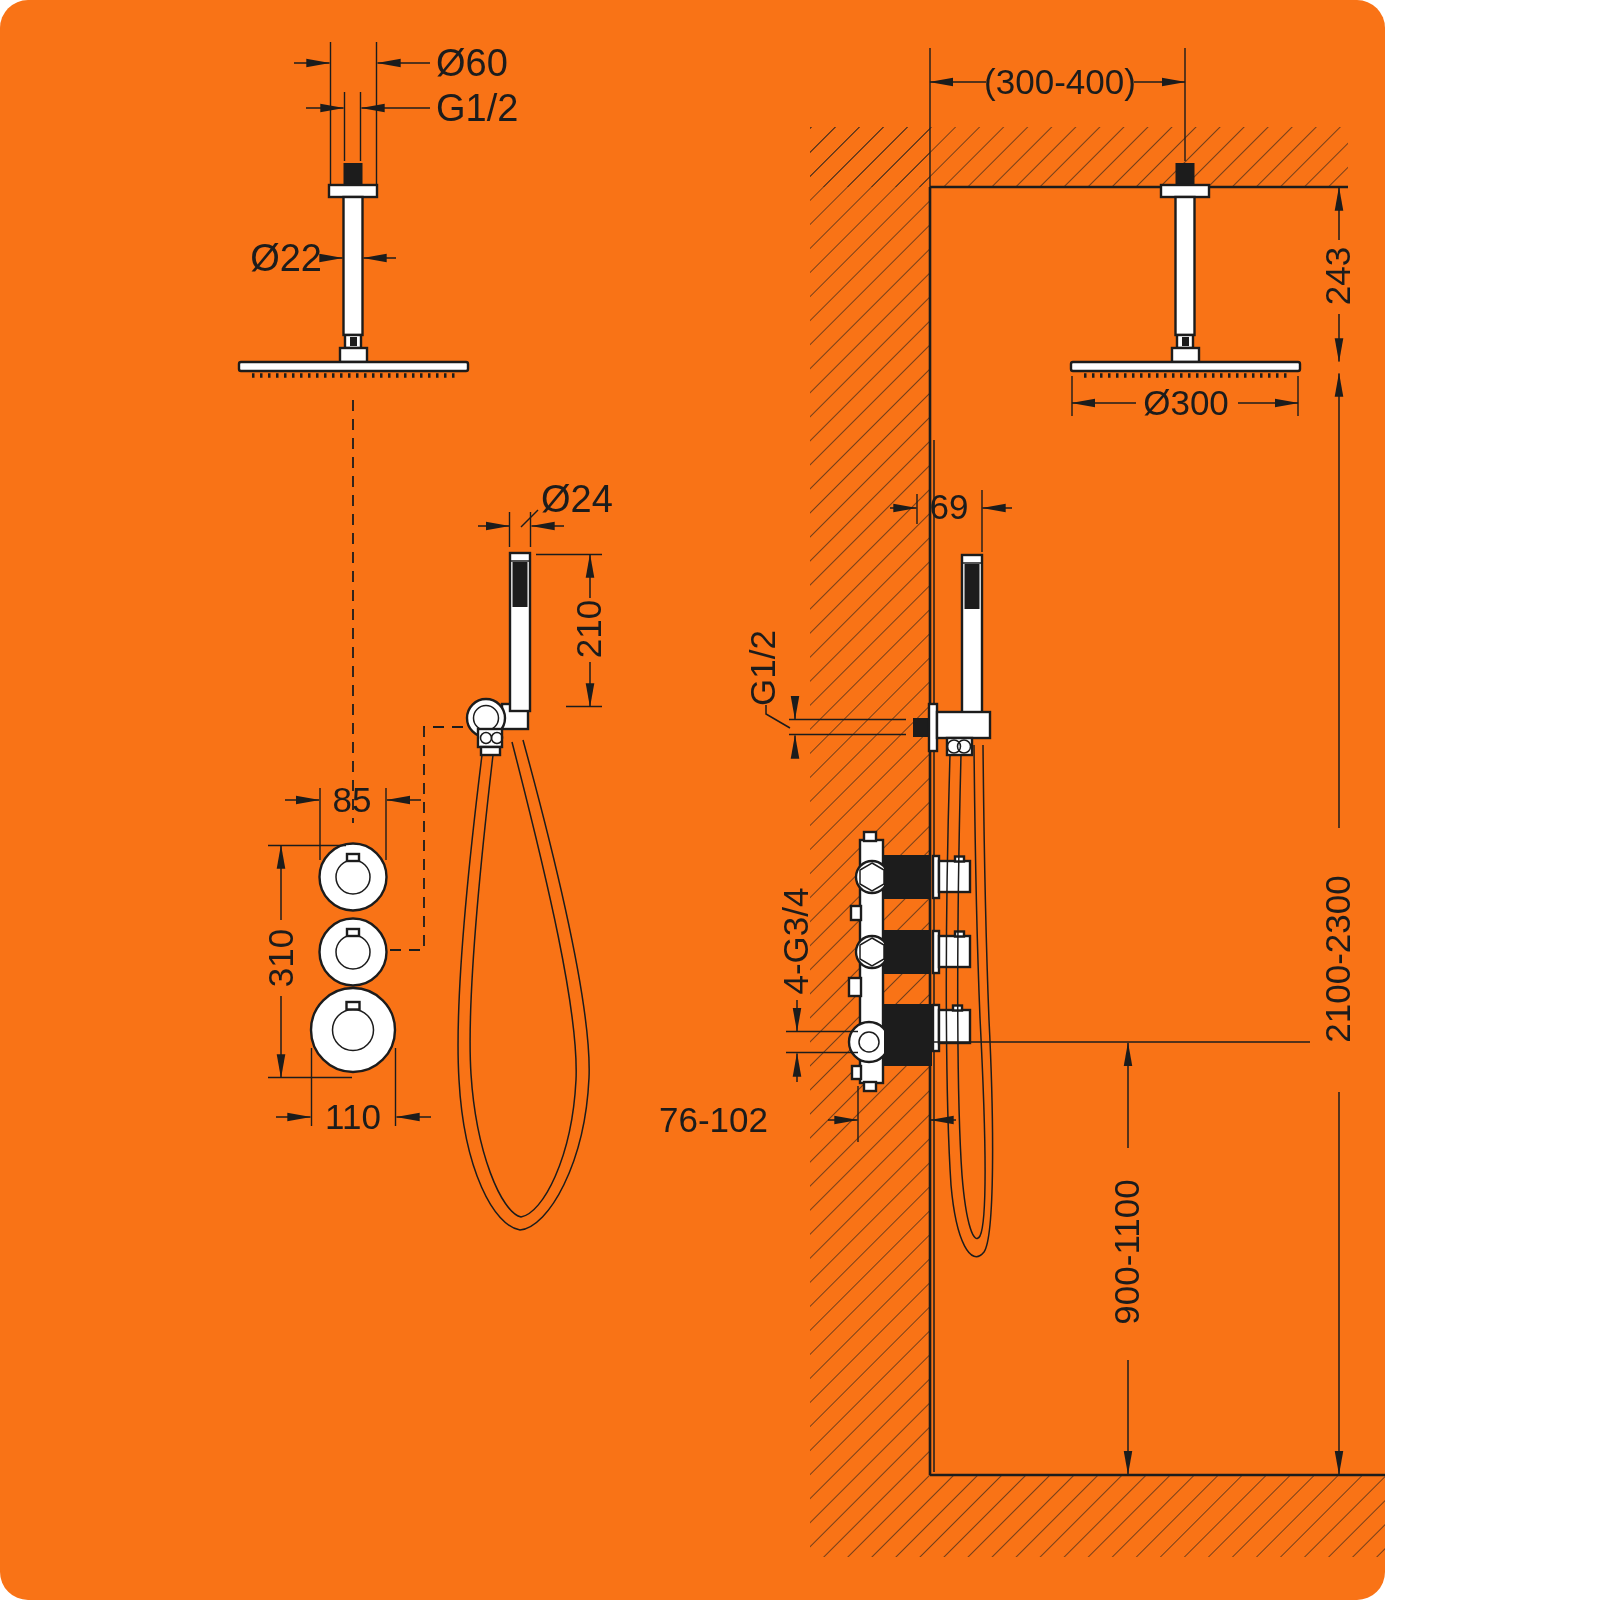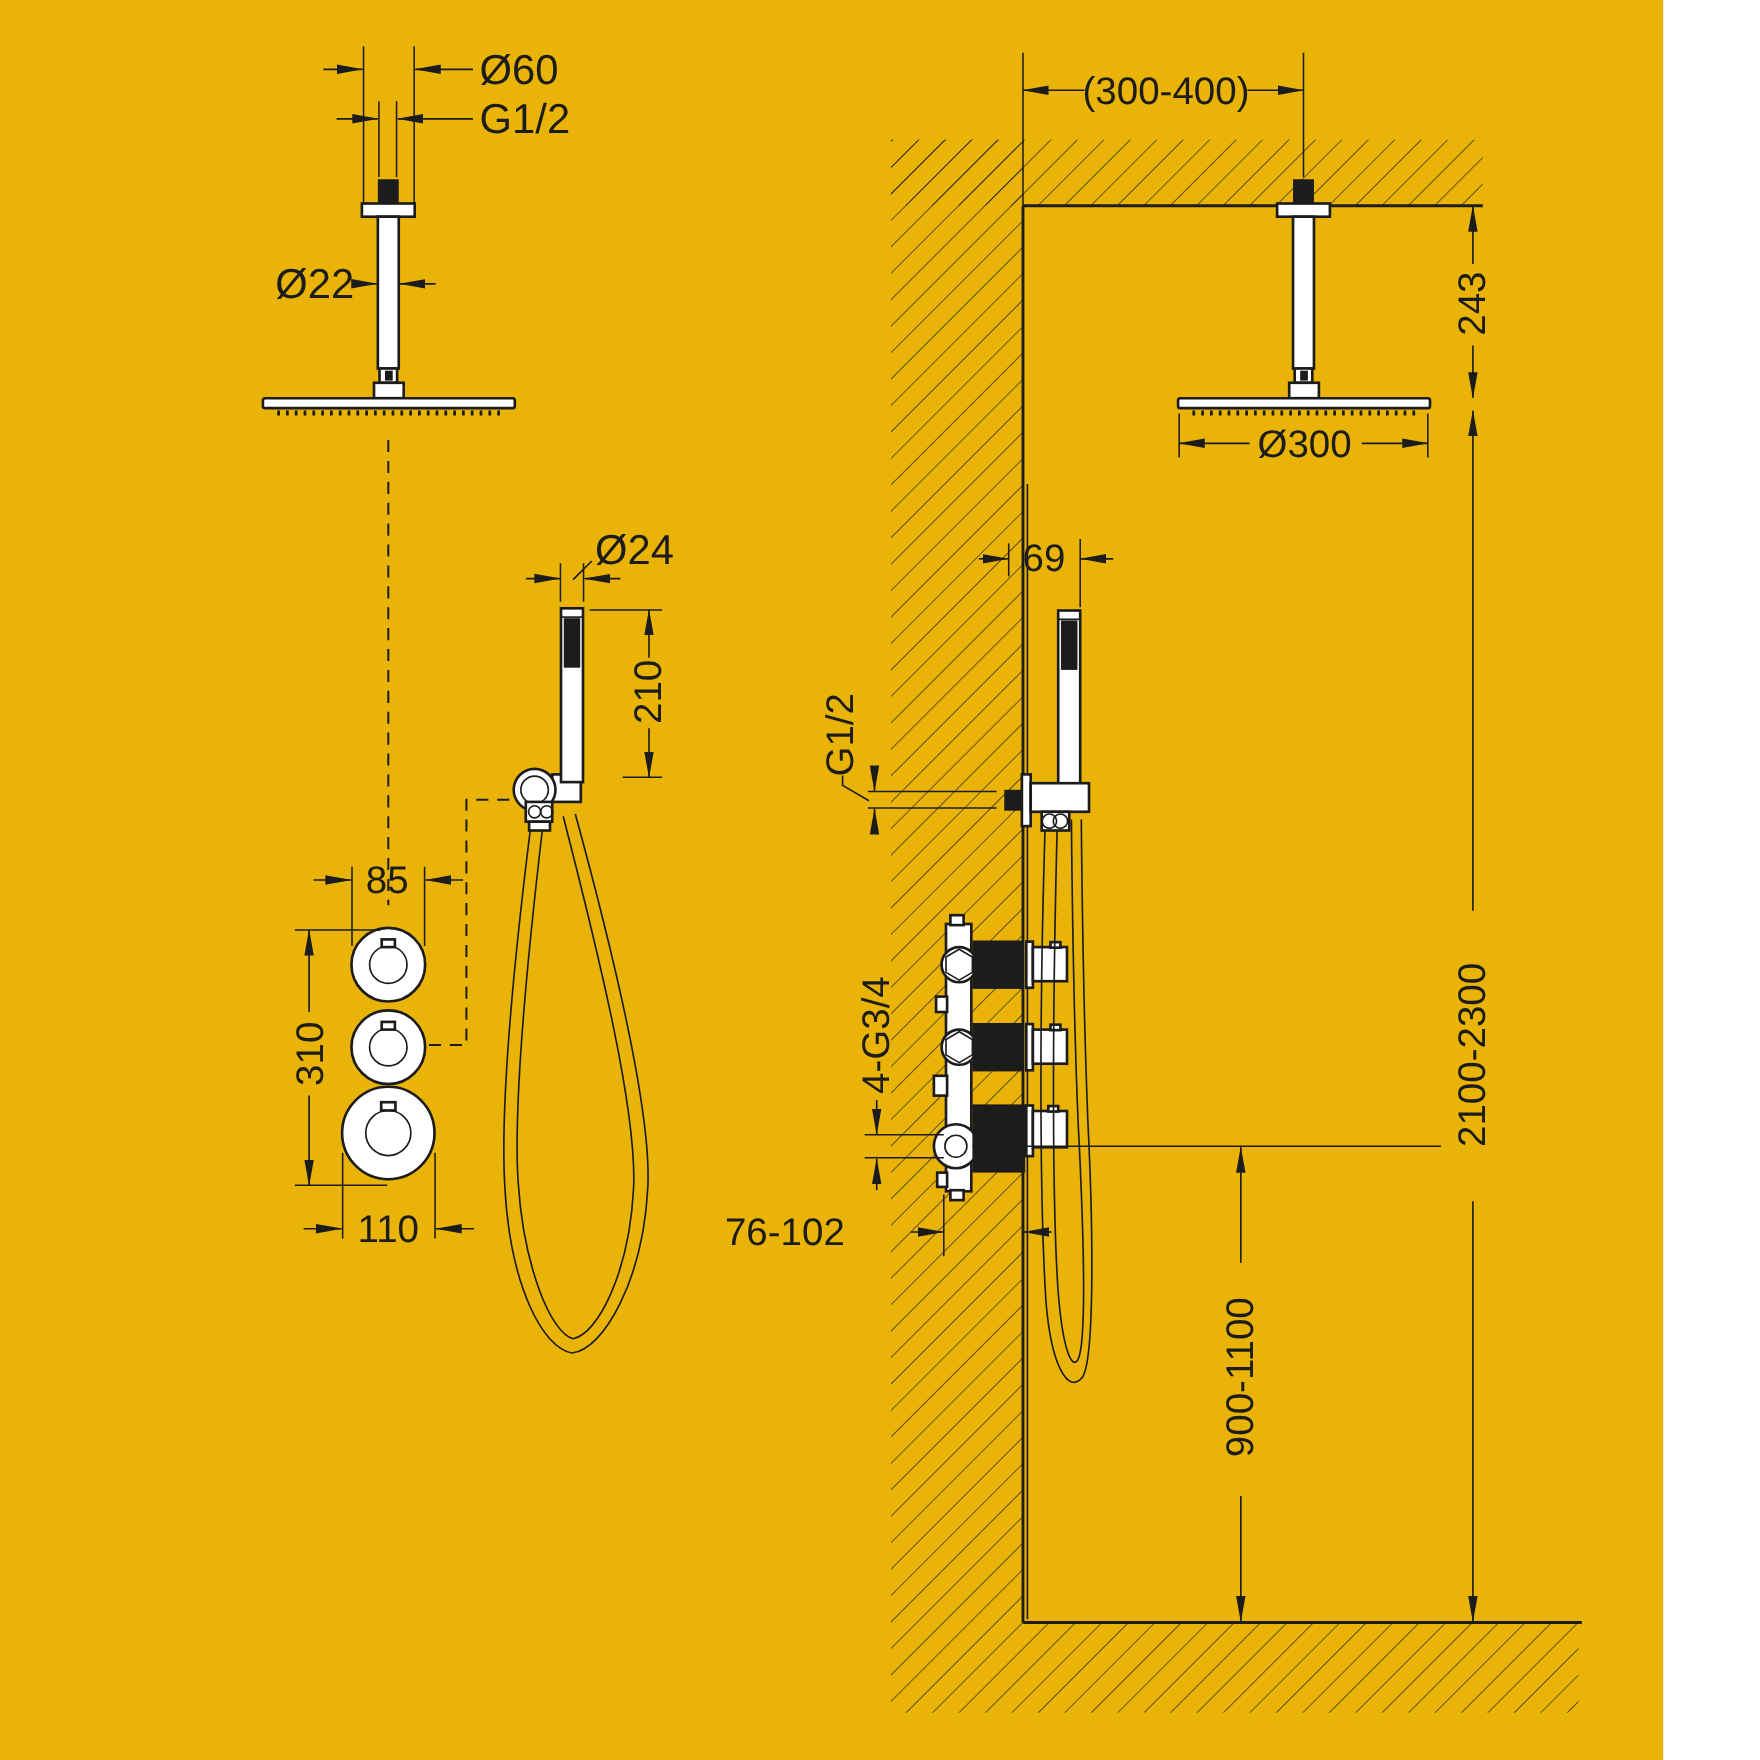"Ø60" .sheet { background: #eab308 -> #f97316; border-radius: none -> 28px; width: 1512px -> 1385px }
